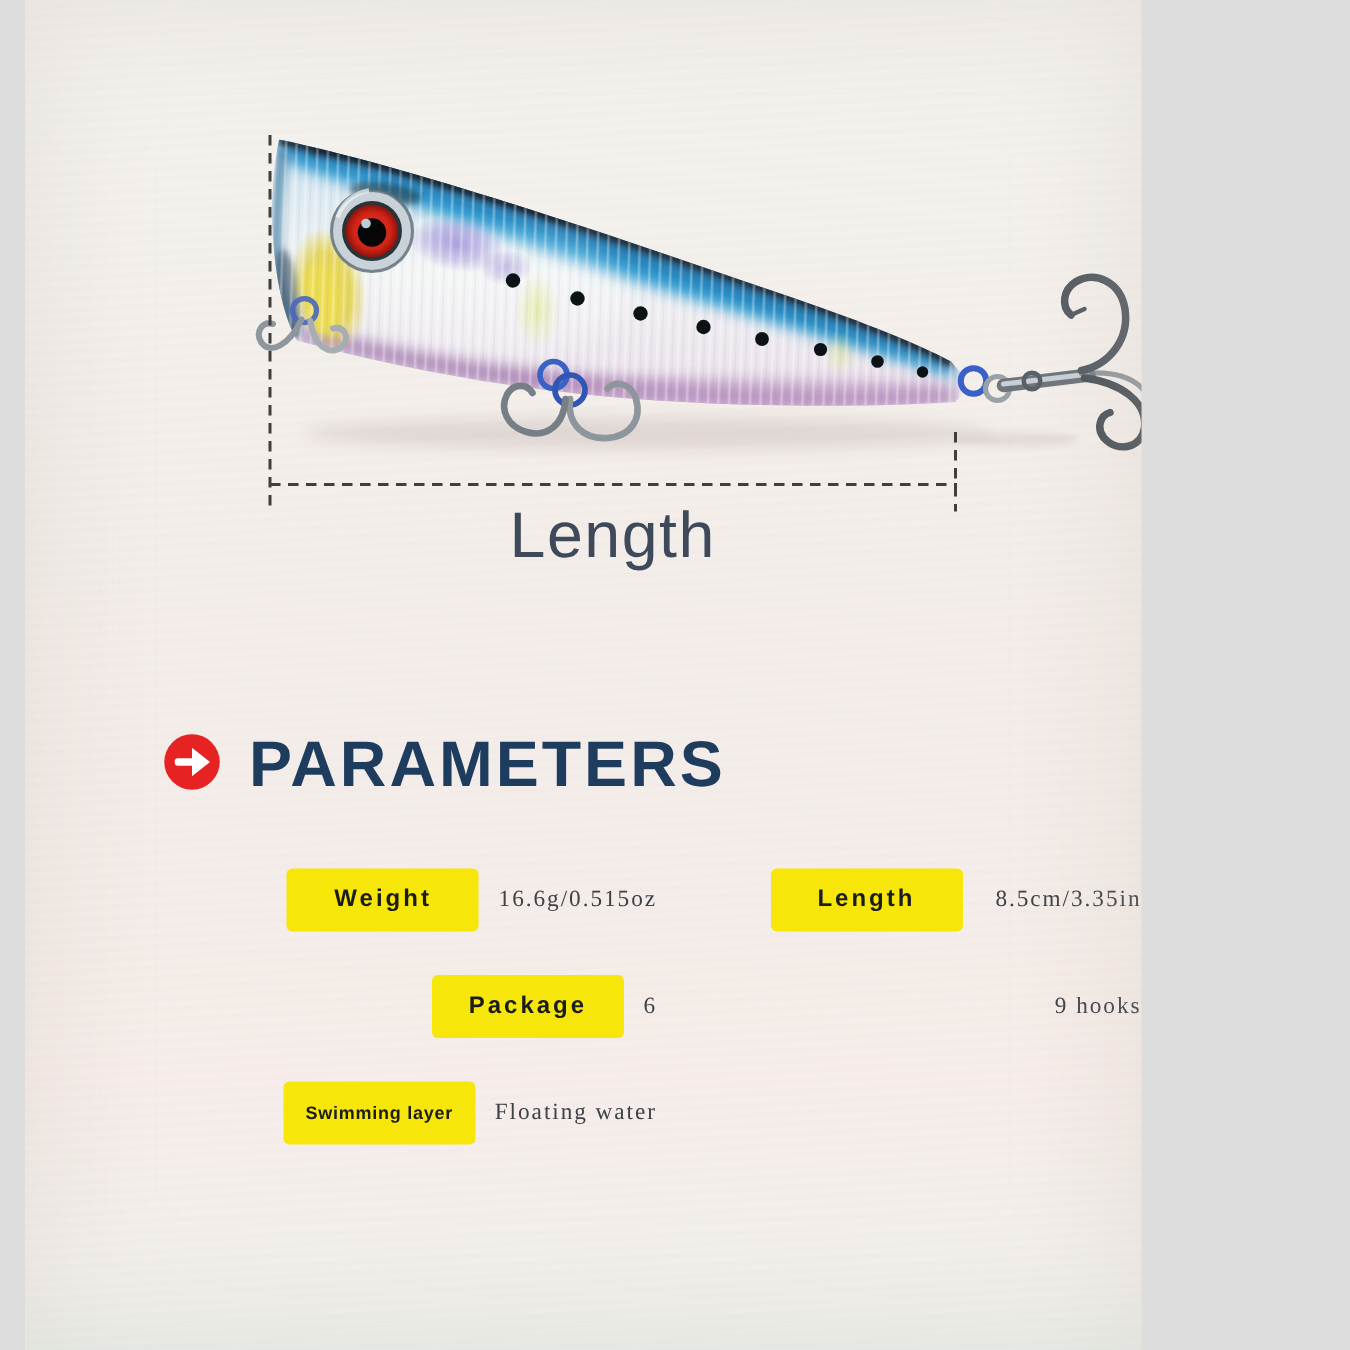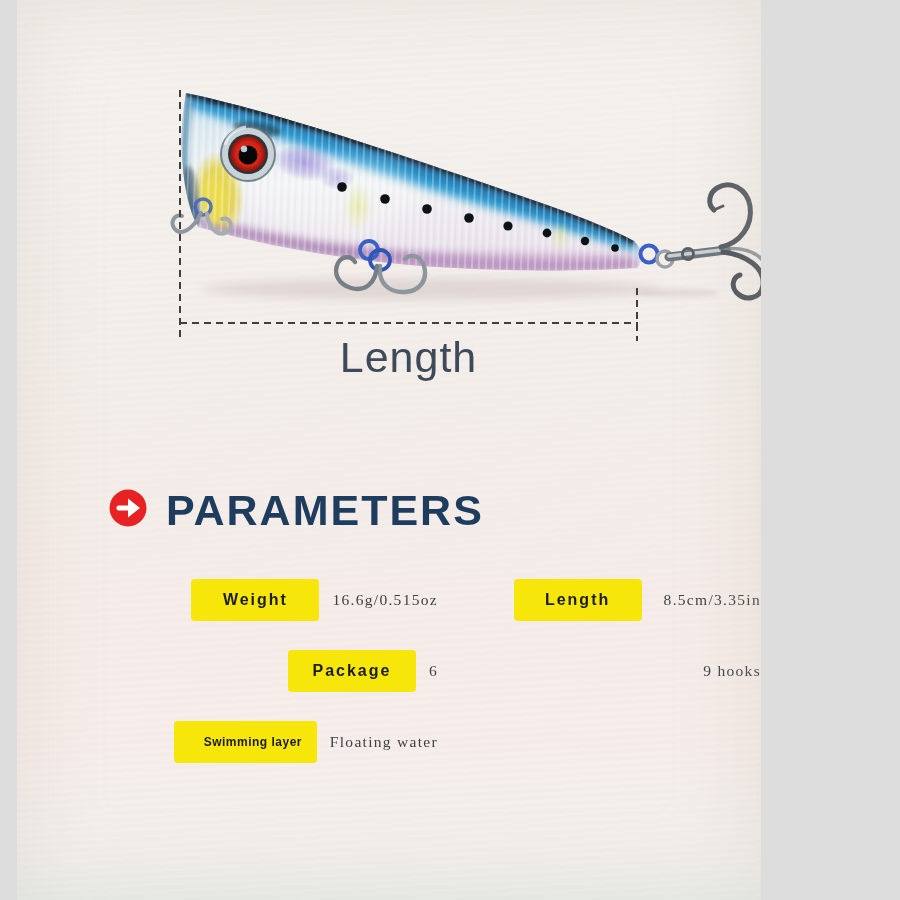"Swimming layer" .param:nth-child(5) .pill { padding-left: 15px -> none }
